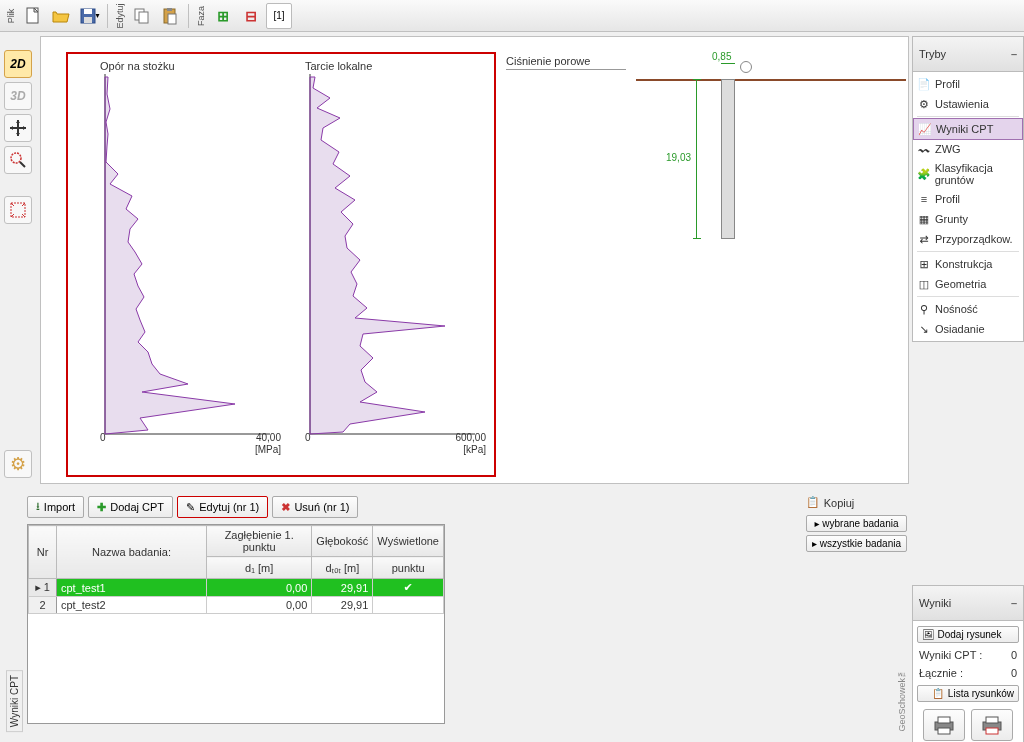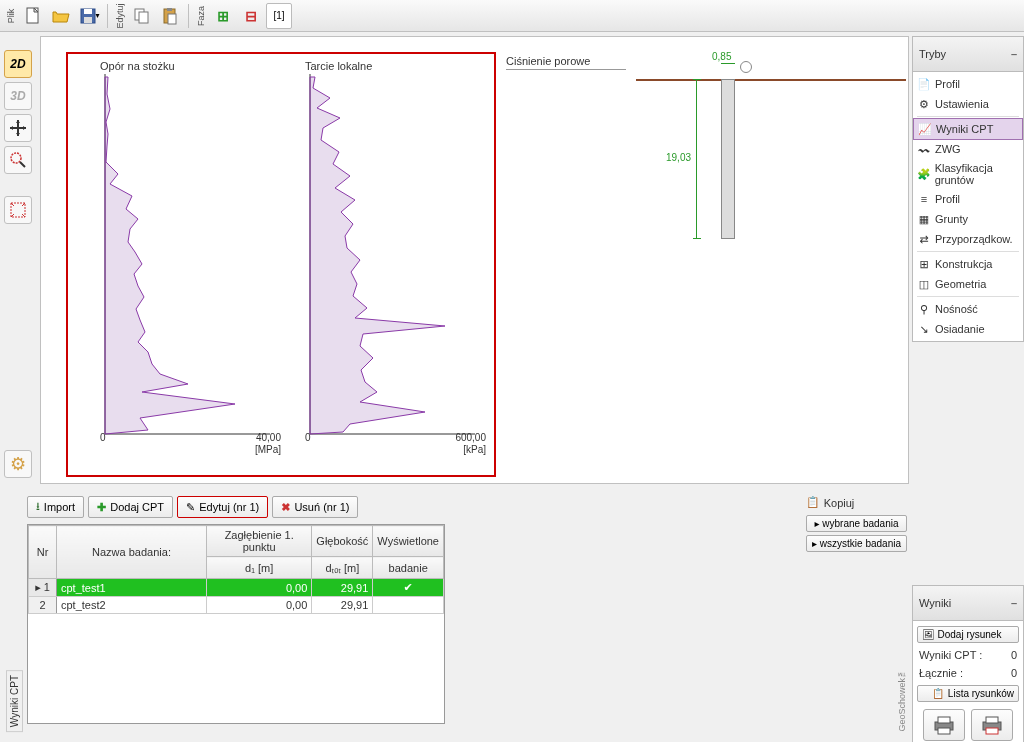"badanie" th { text: badanie -> punktu }
